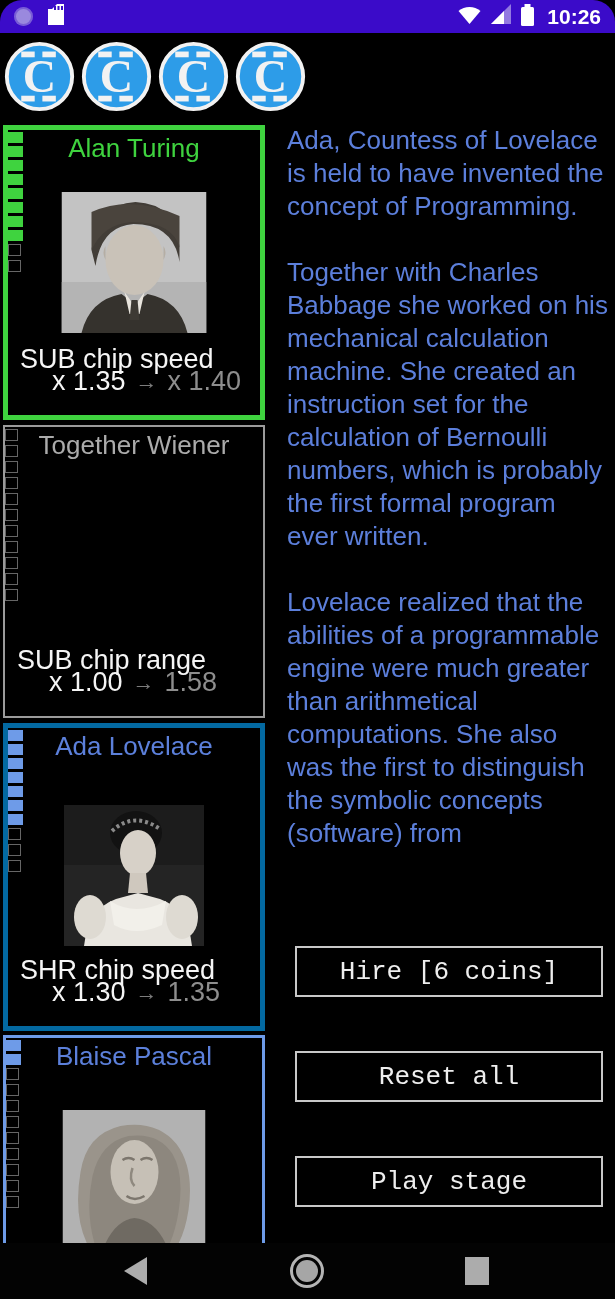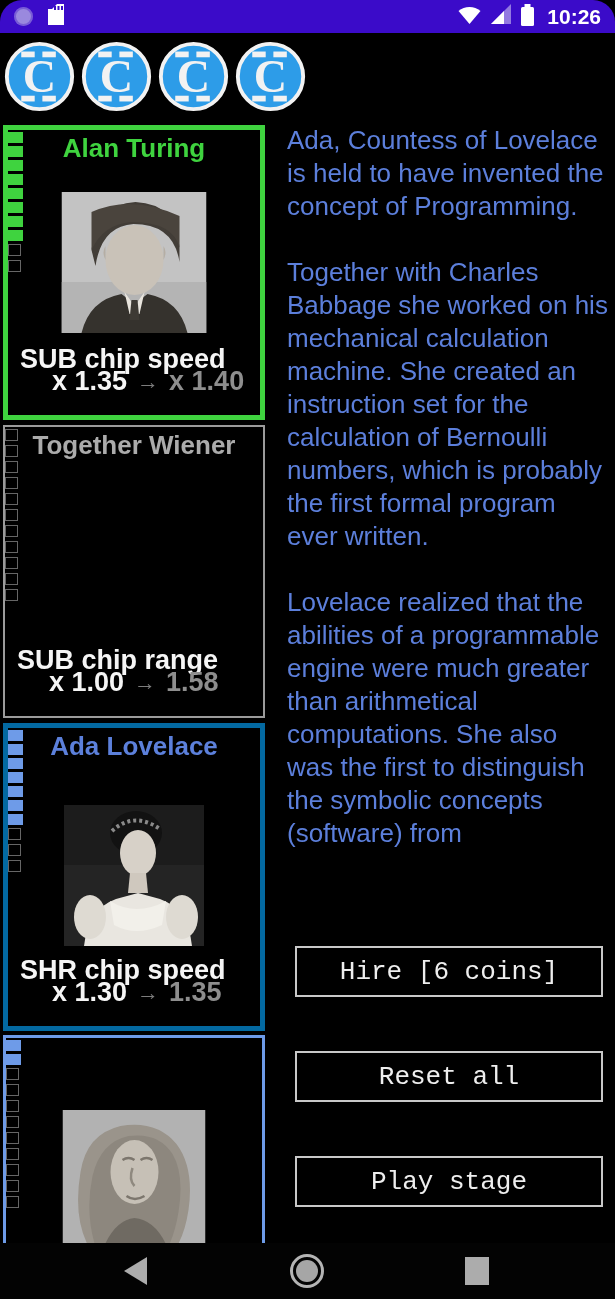"Alan Turing" .card { font-weight: bold -> none }
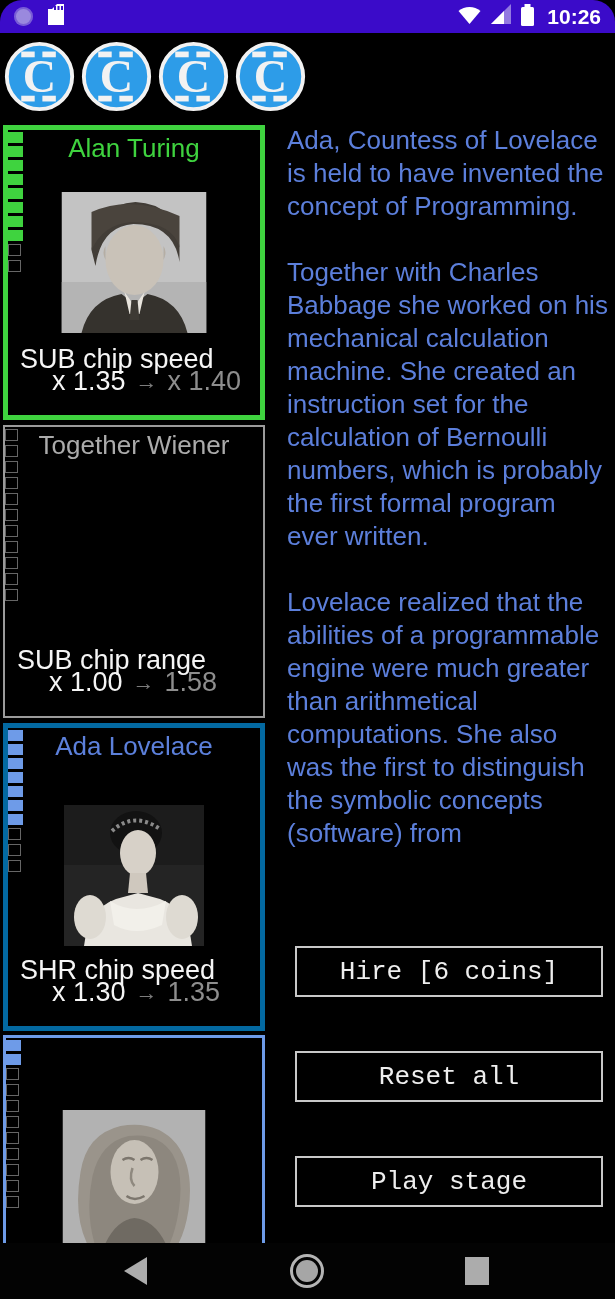"Blaise Pascal" div.card-title { html: none -> <div>Blaise Pascal</div> }
